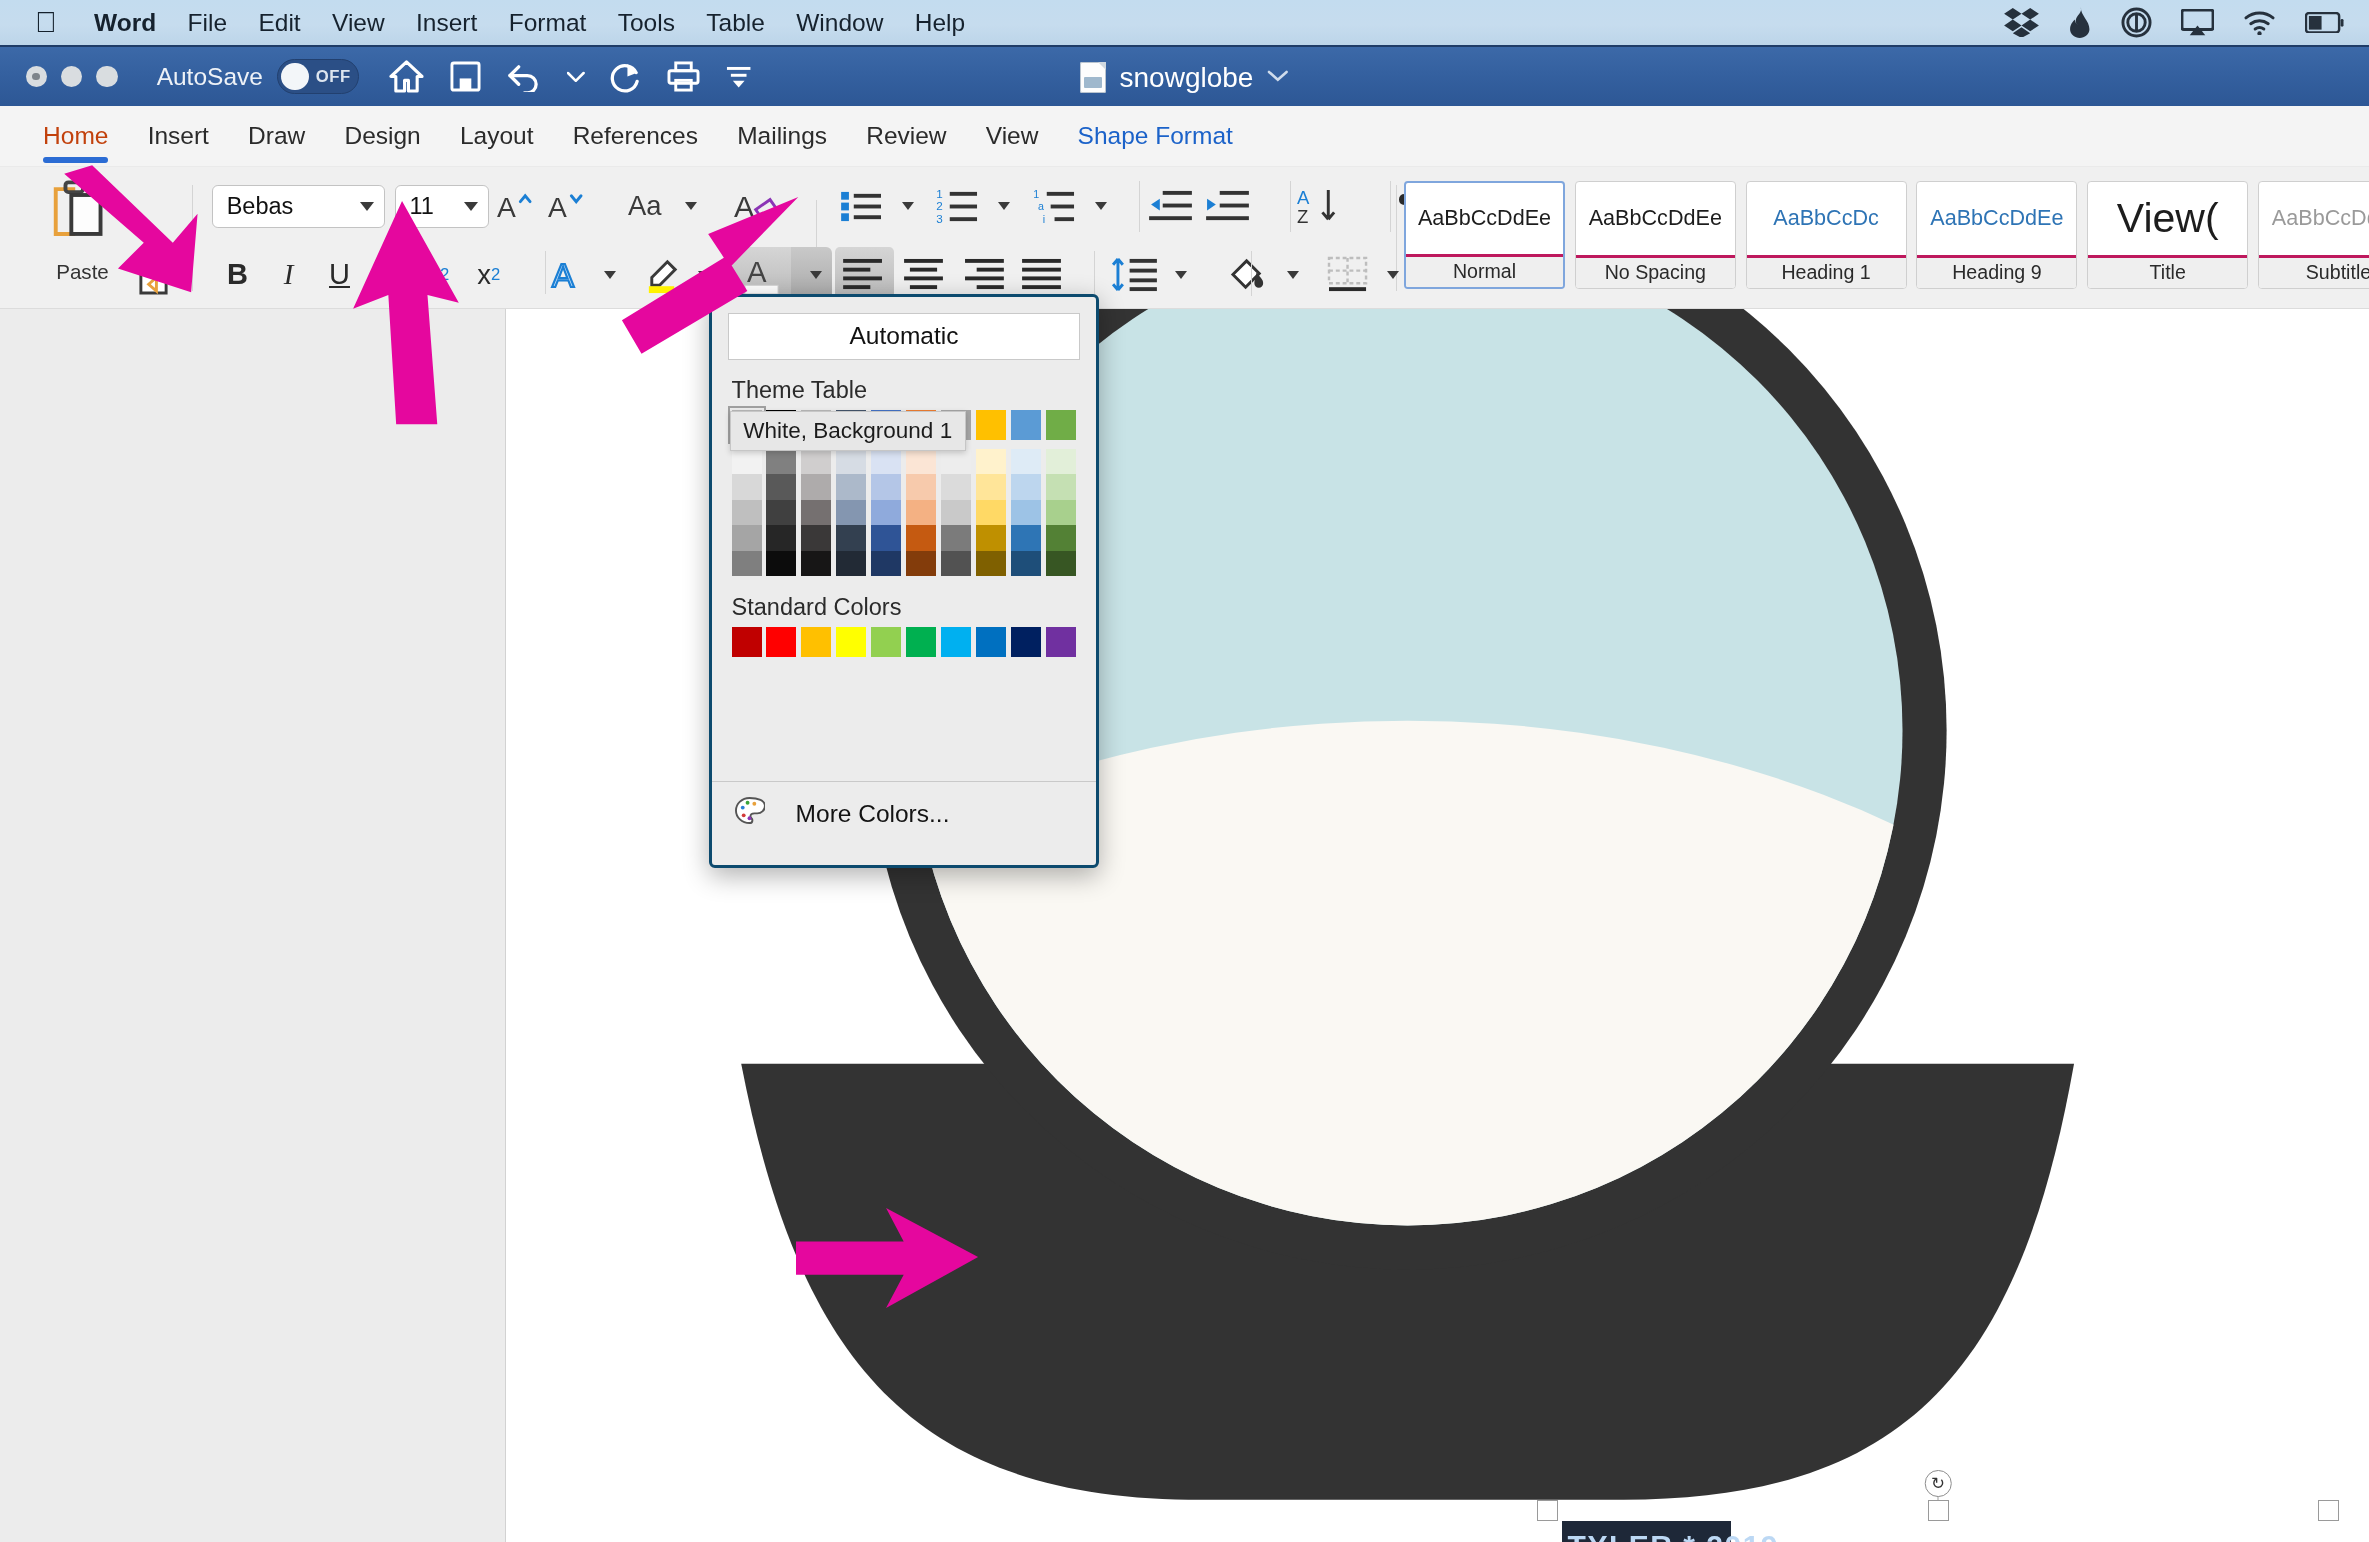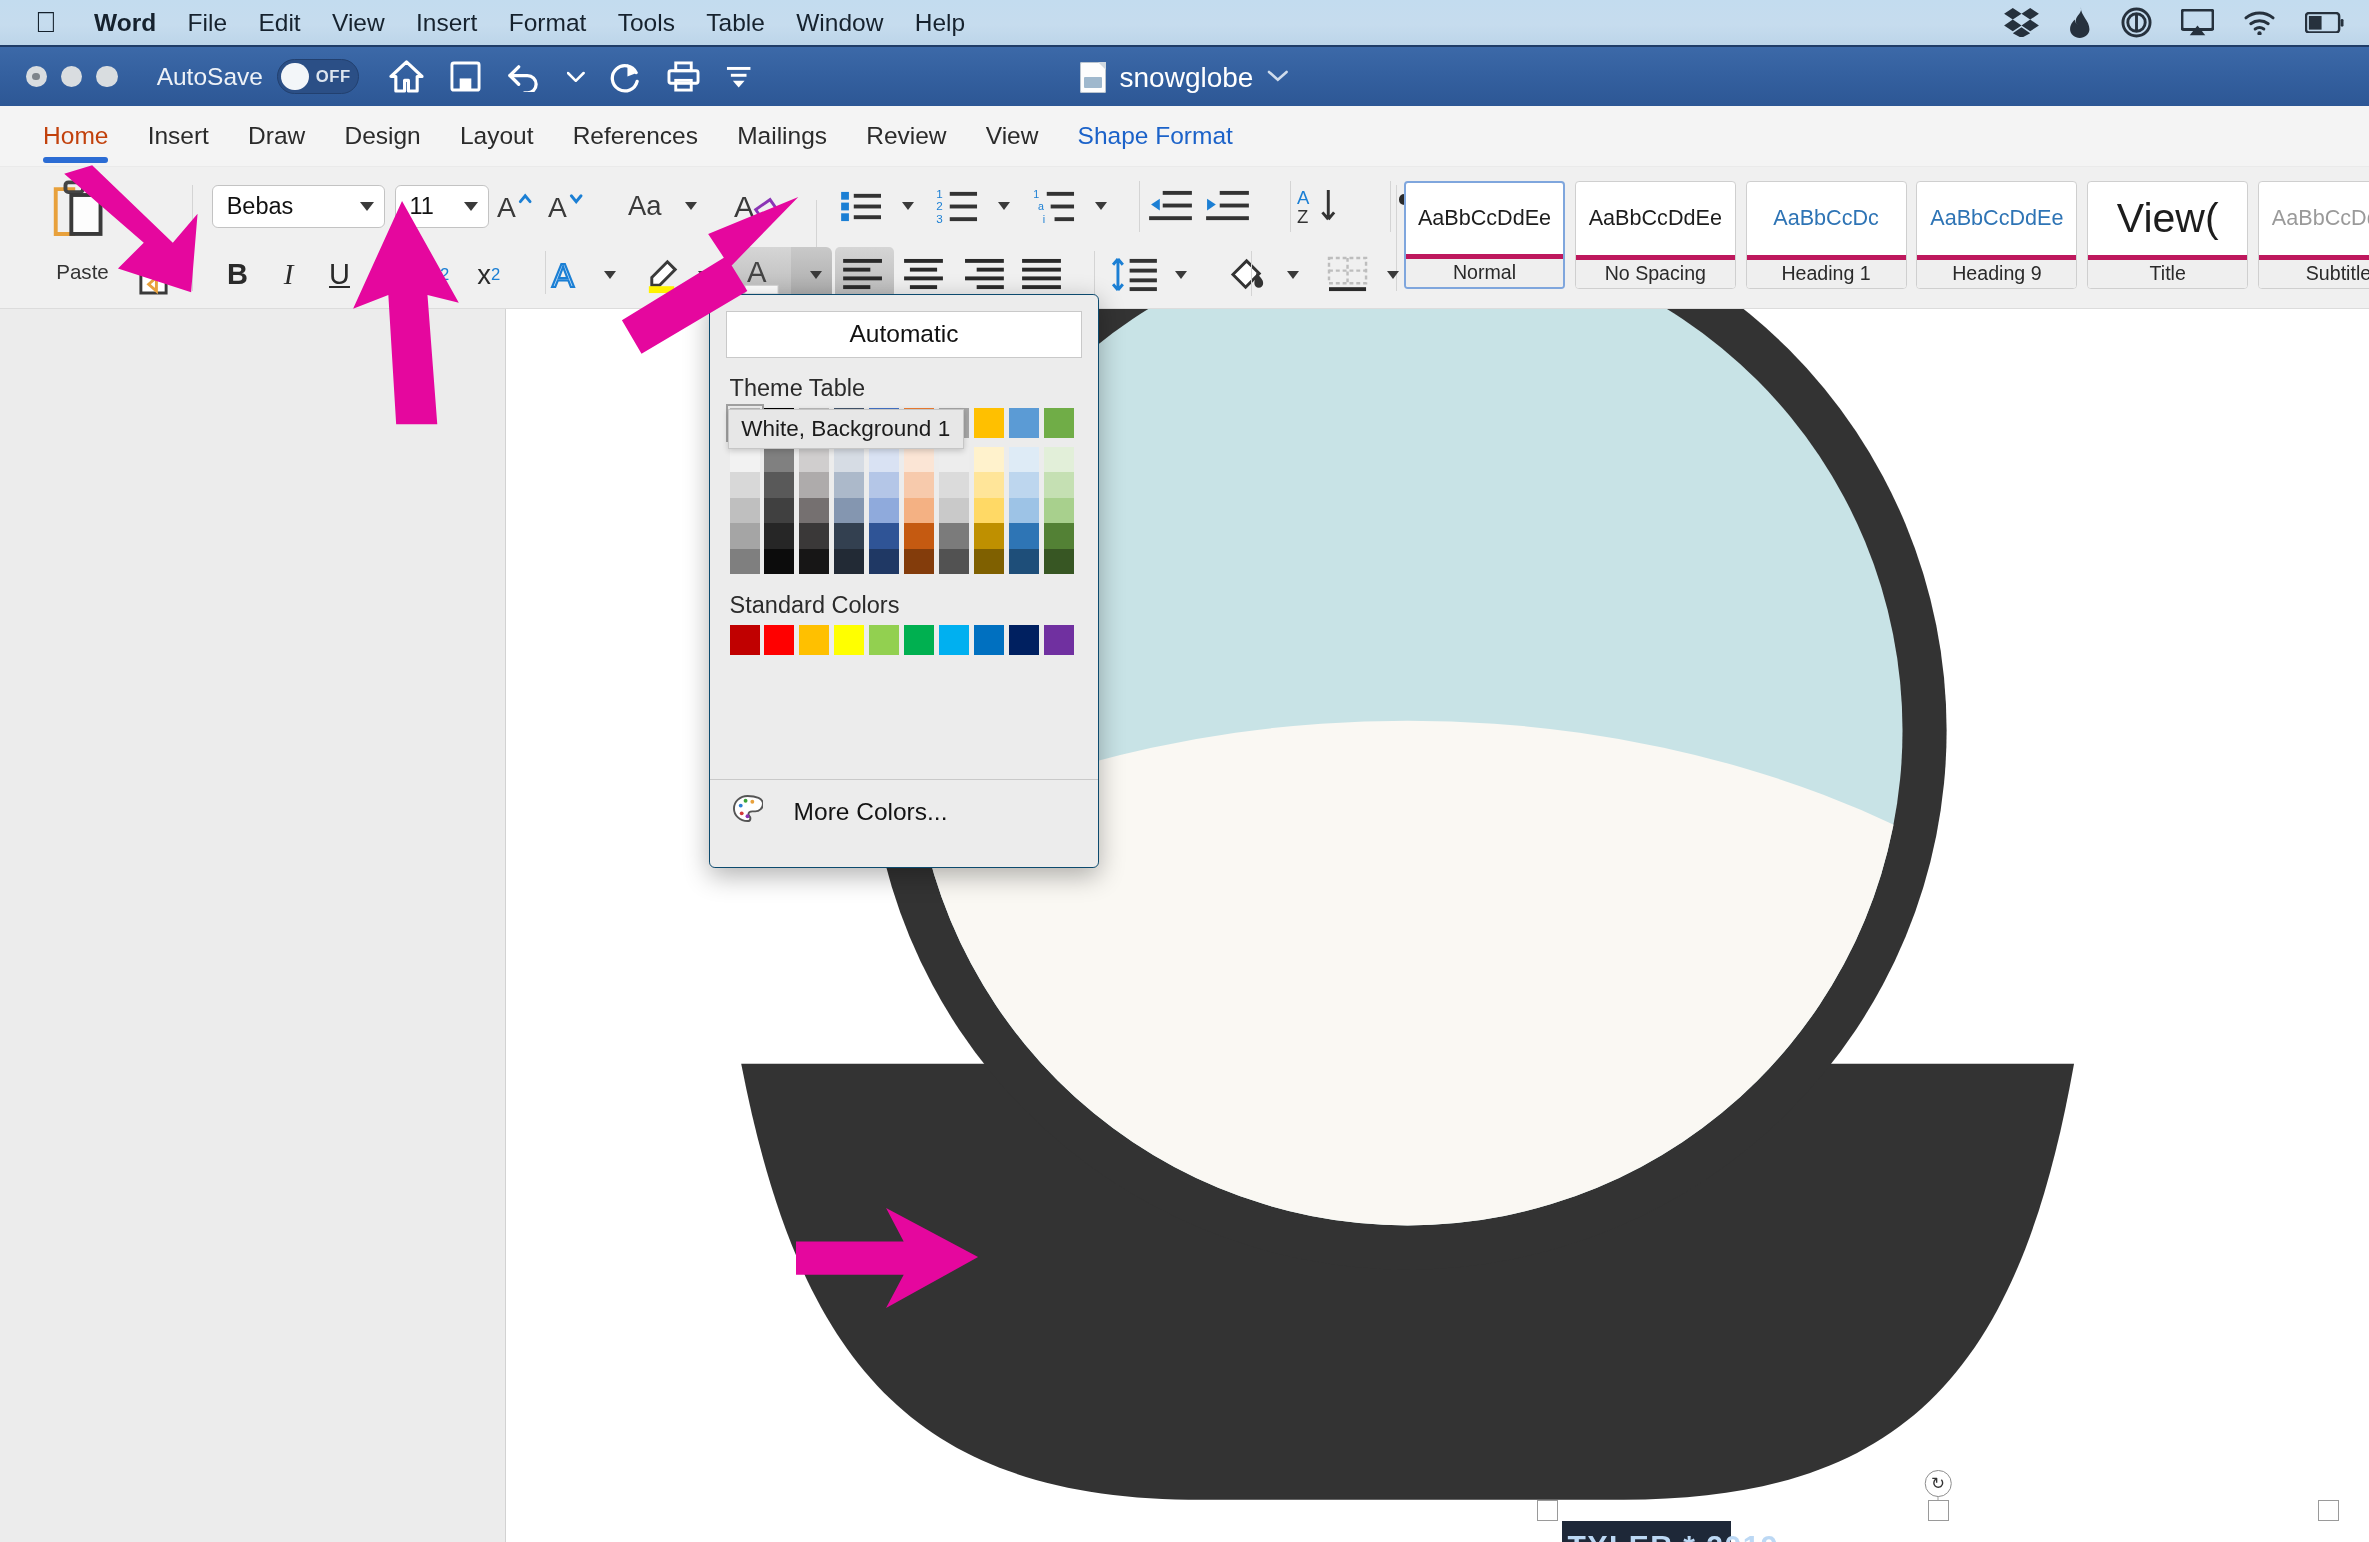"Normal" .stl .cap { border-top: 5px solid #be185d -> 3px solid #be185d }
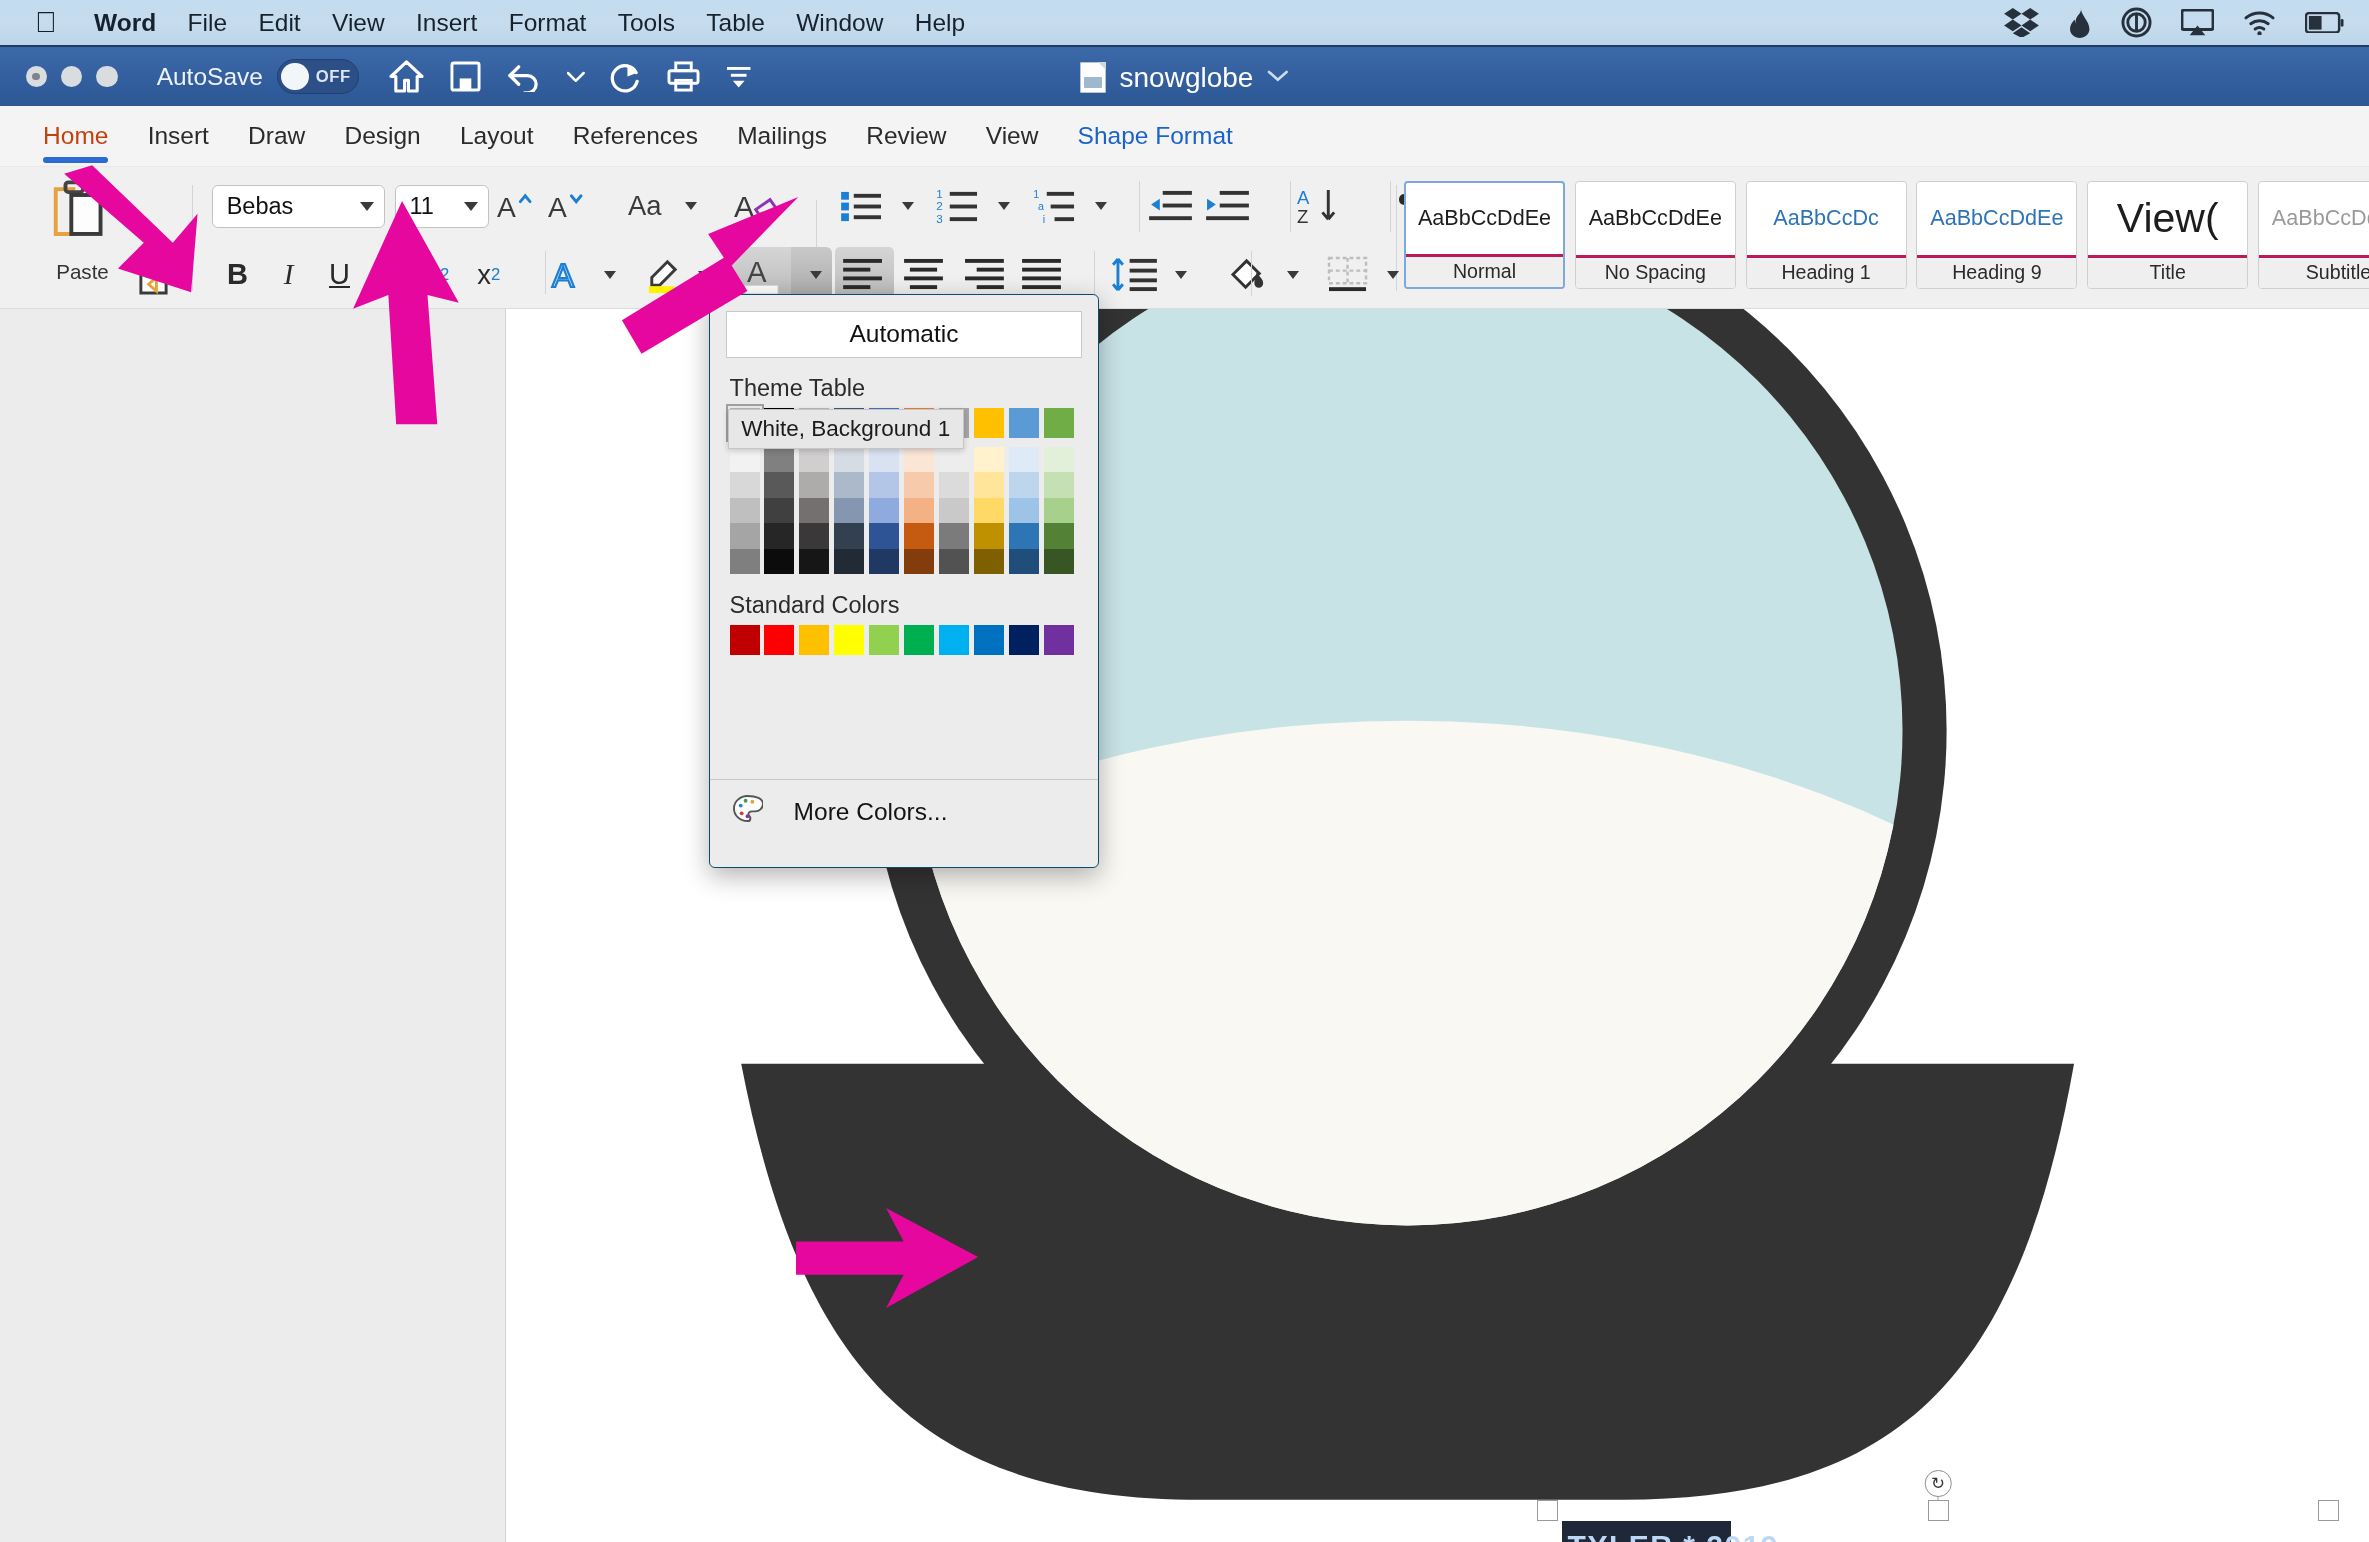"Automatic" .cmenu { border: 1px solid #0c4a6e -> 3px solid #0c4a6e }
